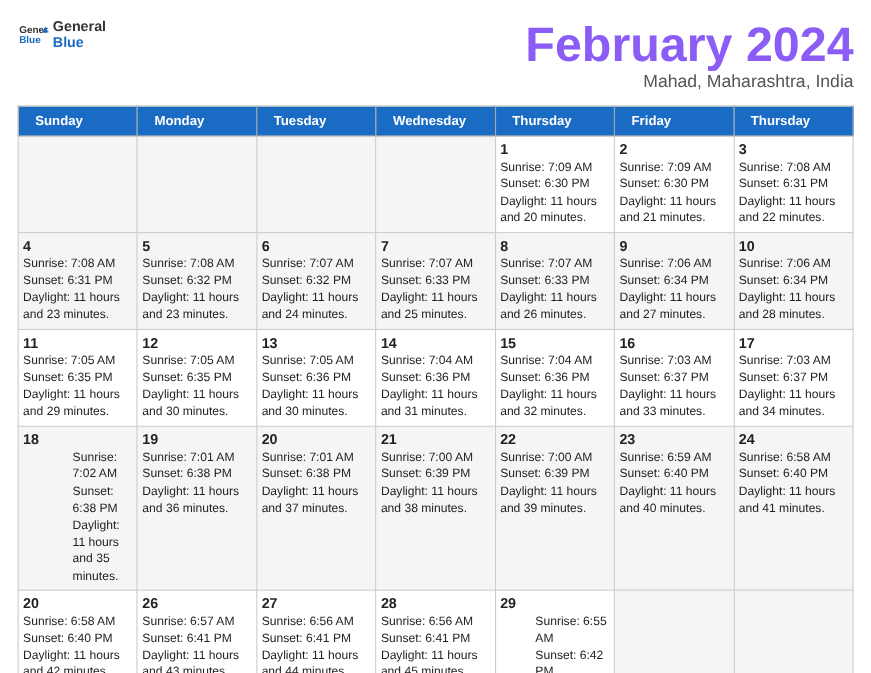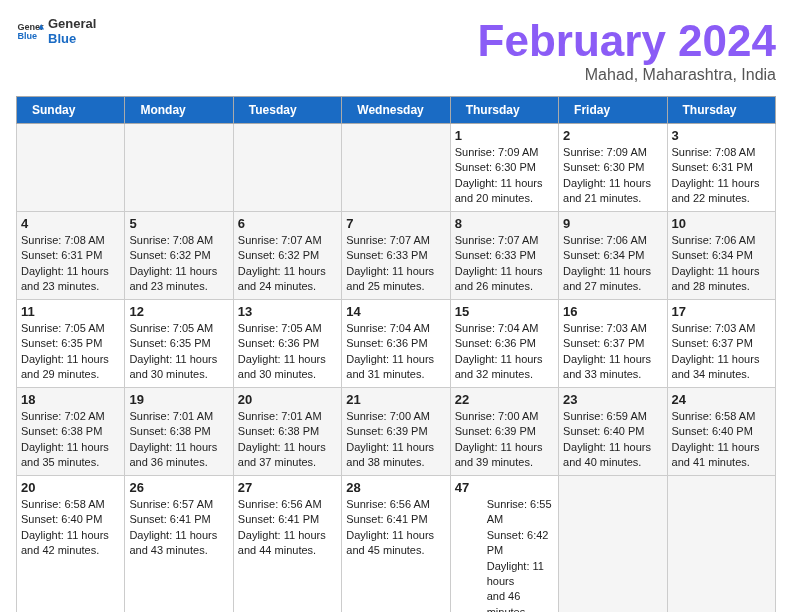"Sunrise: 7:02 AM" div.cell-info { margin-left: none -> 45px }
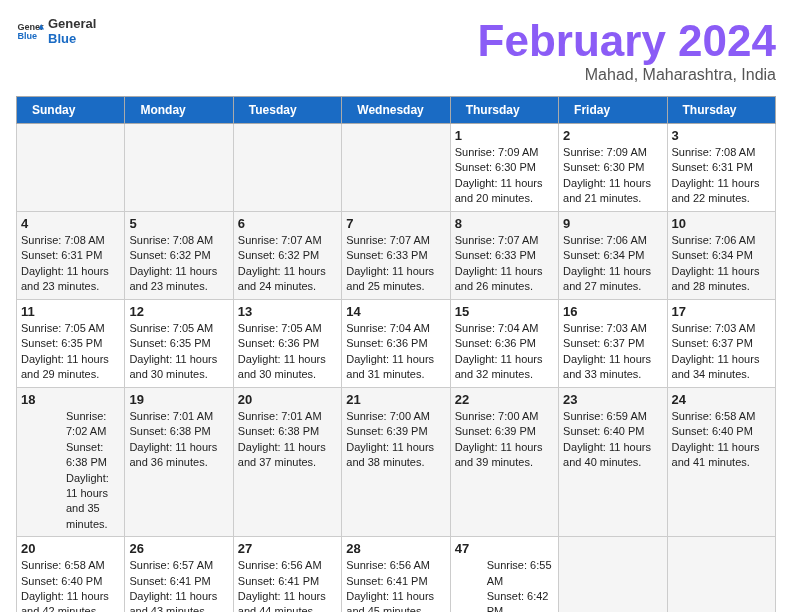"47" div.day-num { text: 47 -> 29 }
